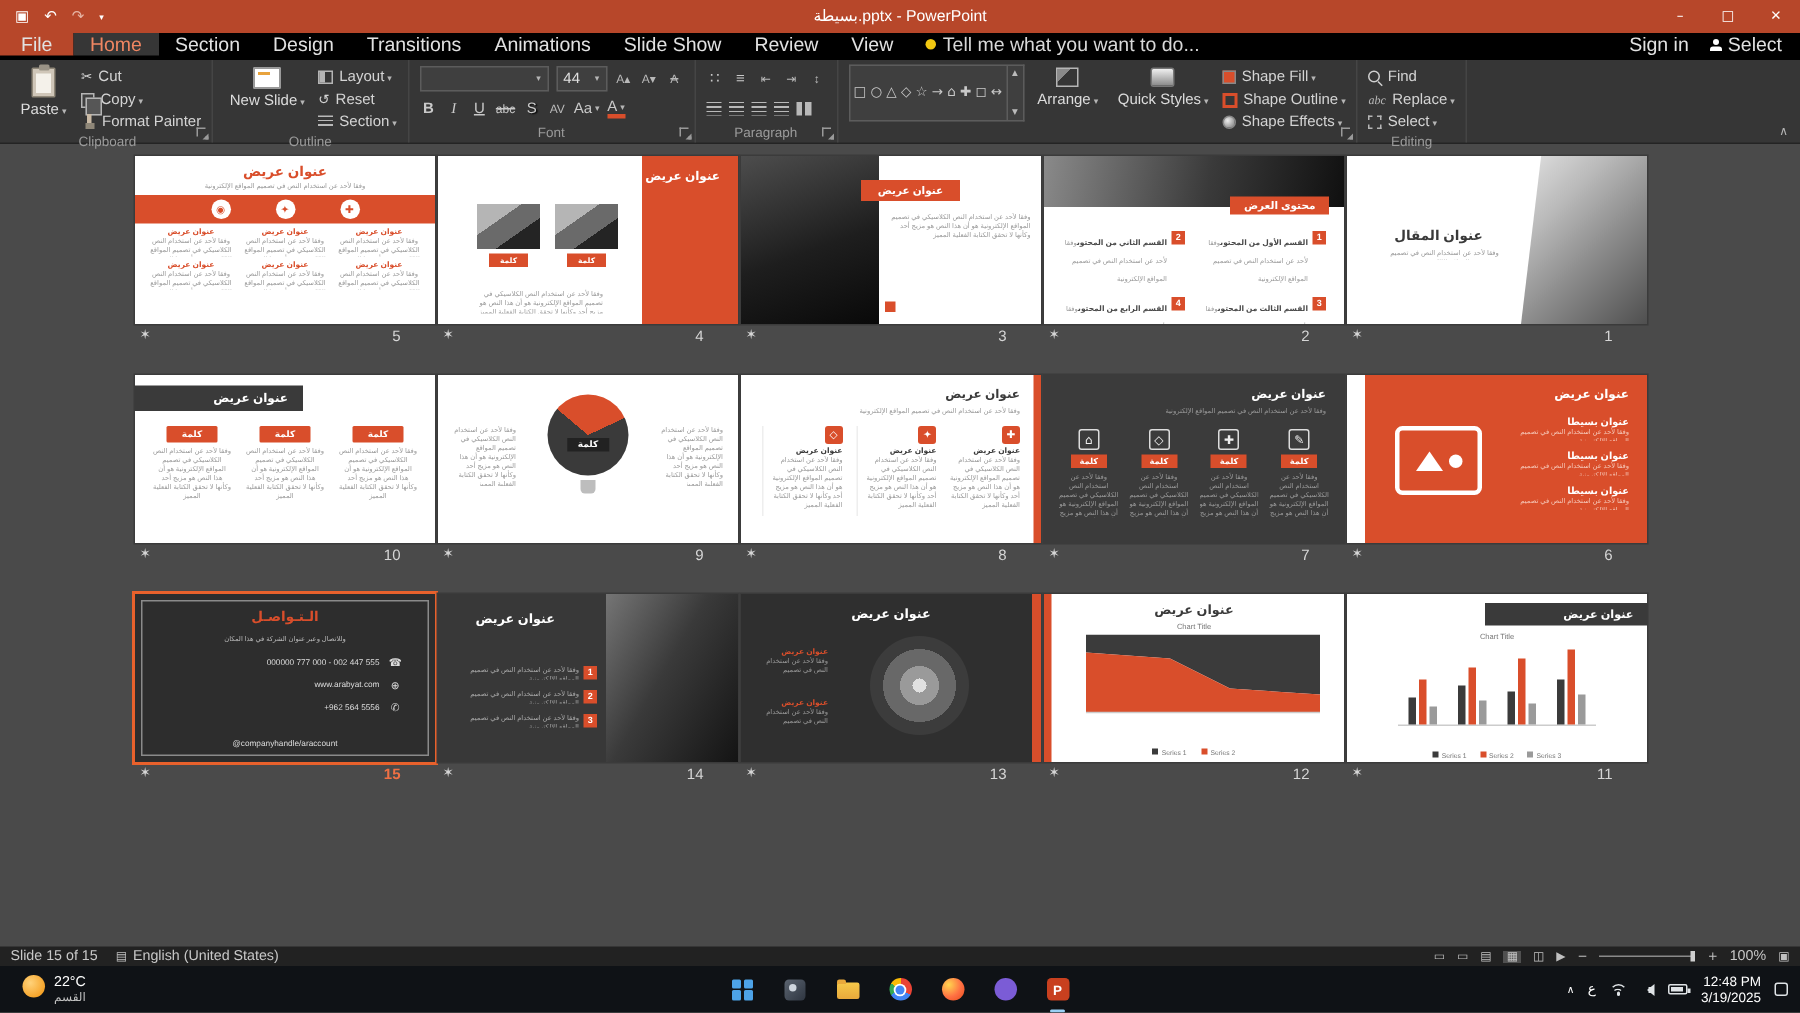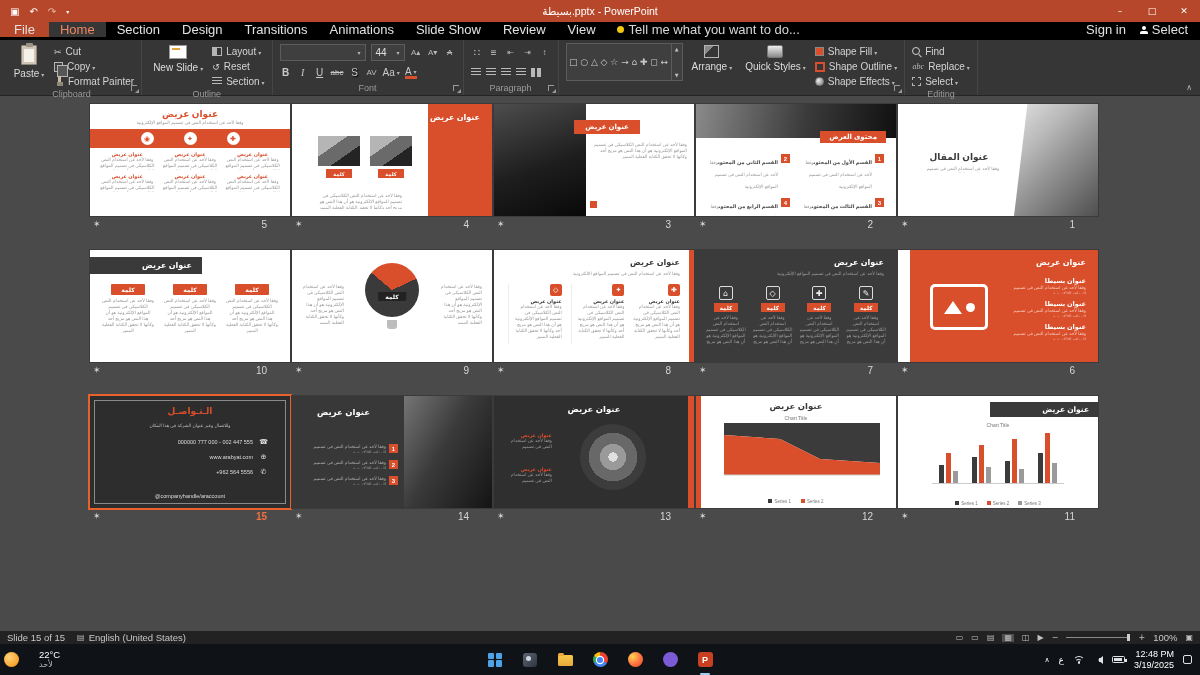"22°C" .weather { align-items: center -> flex-start; gap: 20px -> 6px; padding: 0 4px -> 0 15px }
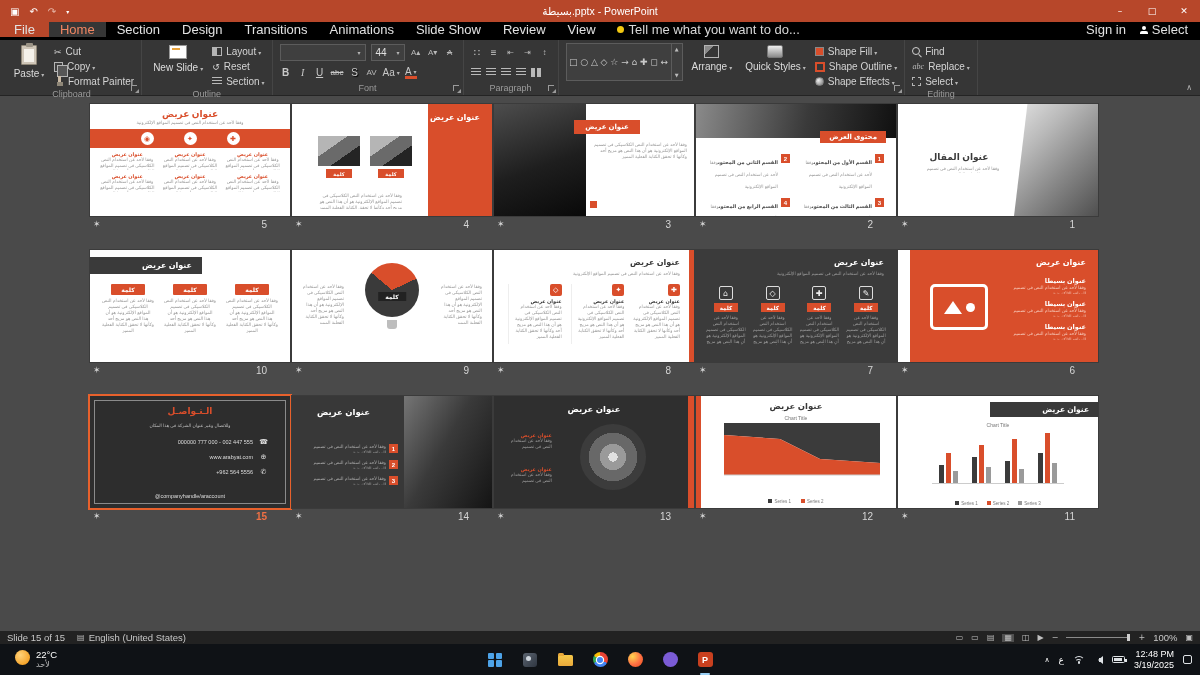"لأحد" div.w-cond { text: لأحد -> القسم }
